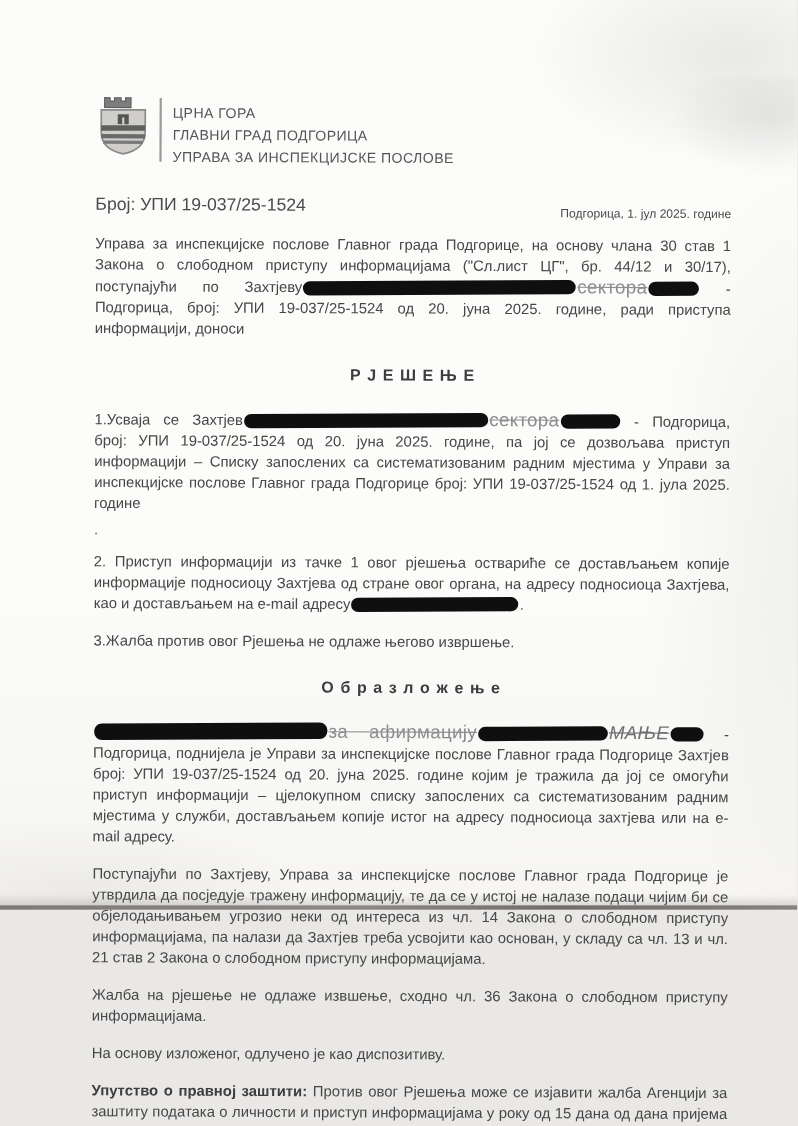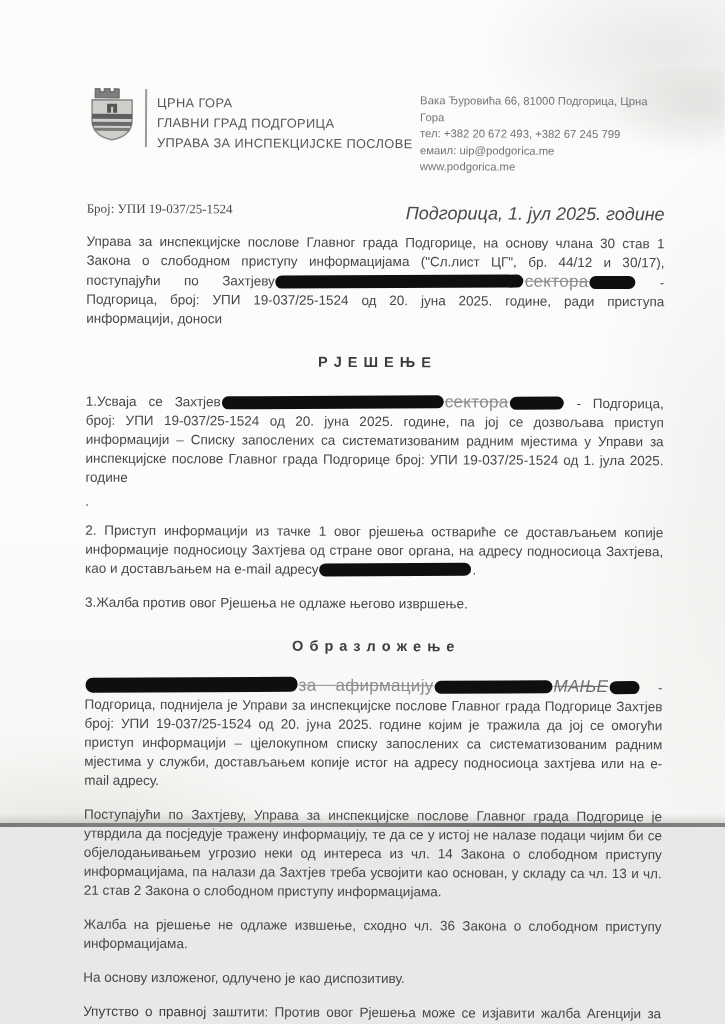"Вака Ђуровића 66, 81000 Подгорица," div.contact { html: <div> <div>Вака Ђуровића 66, 81000 Подгорица, Црна Гора</div> <div>тел: +382 20 672 493, +382 67 245 799</div> <div>емаил: uip@podgorica.me</div> <div>www.podgorica.me</div> </div> -> none }
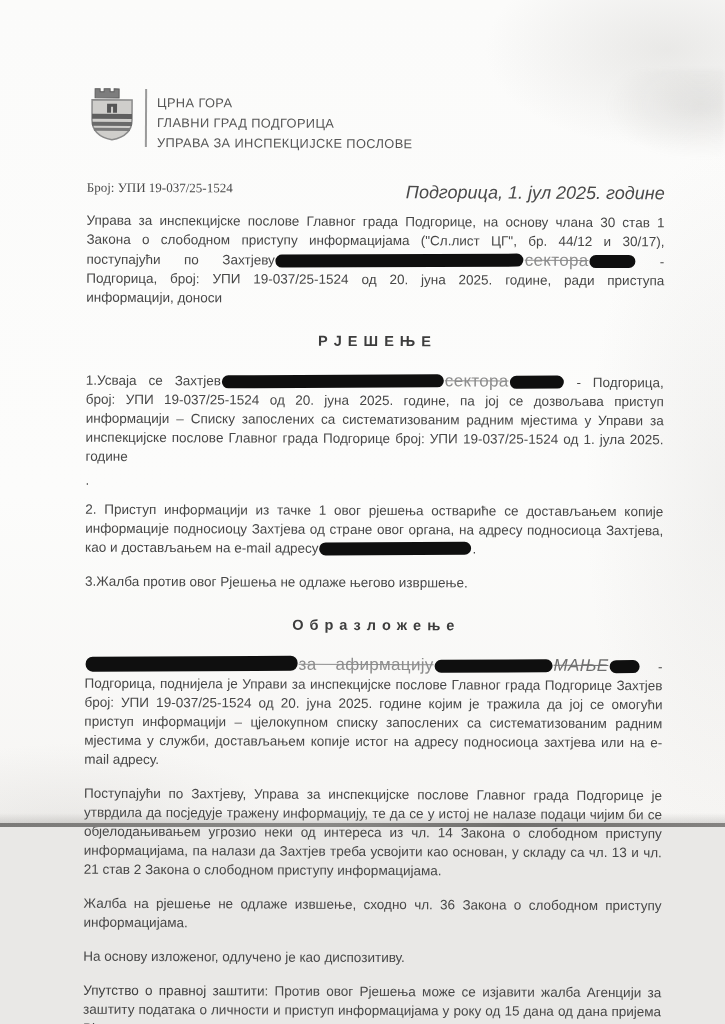"Број: УПИ 19-037/25-1524" .meta .num { font-family: Liberation Serif, serif -> none; font-size: 13px -> 16px }
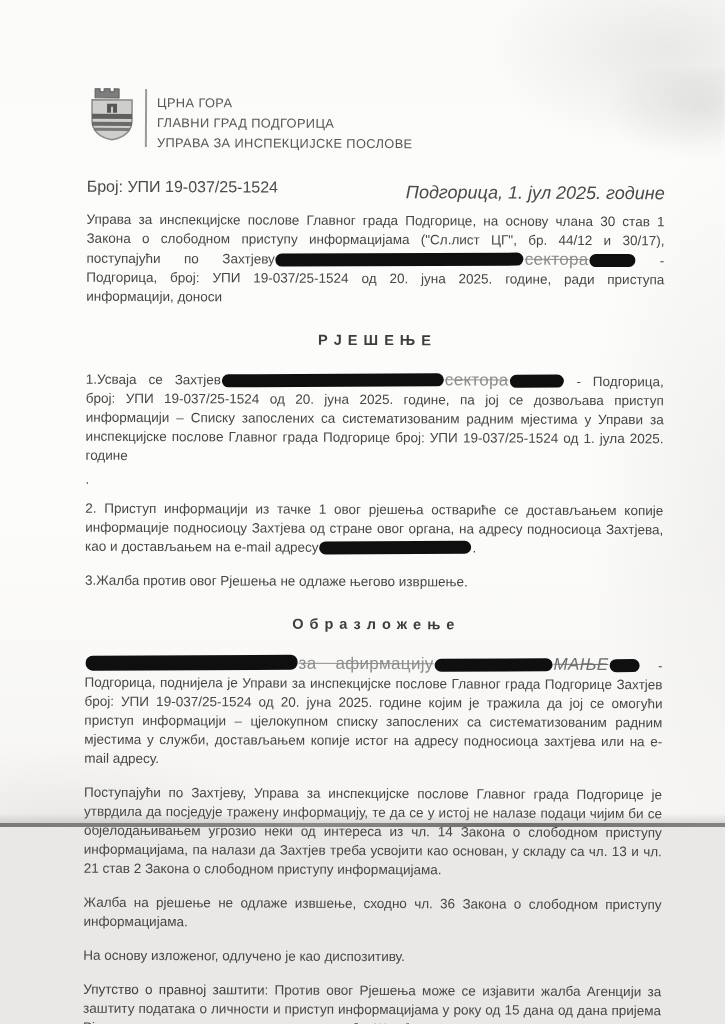"Подгорица, 1. јул 2025. године" .meta .pd { font-size: 18px -> 11px; font-style: italic -> none }
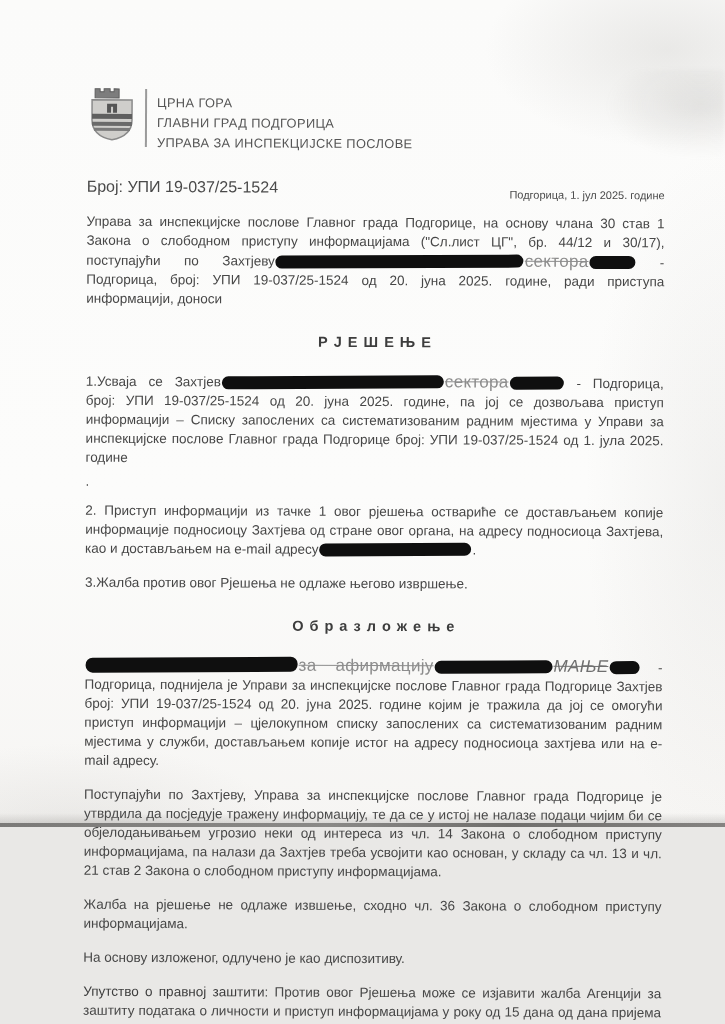"Упутство о правној заштити:" .lead-bold { font-weight: normal -> bold }
